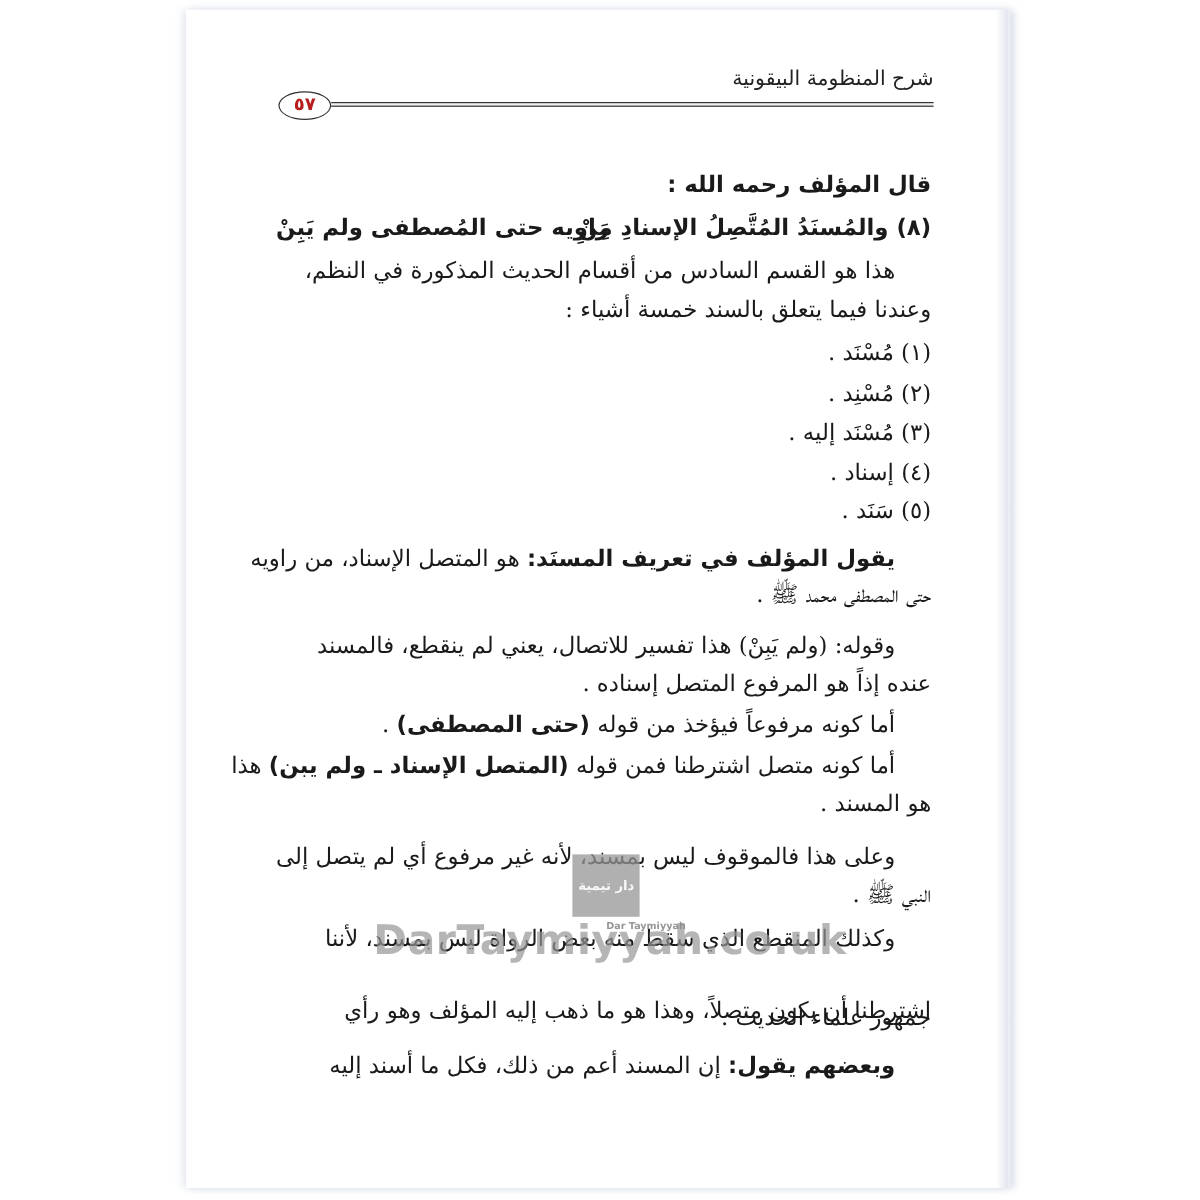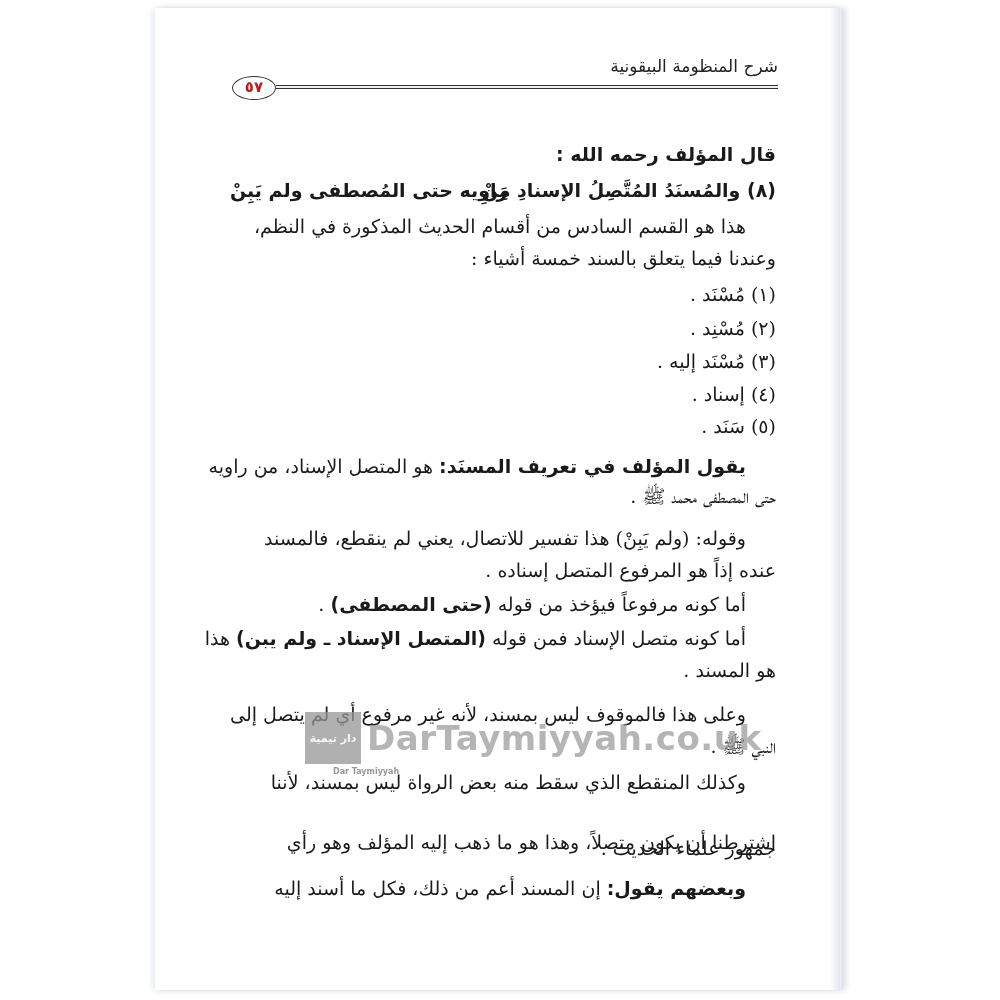"أما كونه متصل الإسناد فمن" span { text: الإسناد -> اشترطنا }
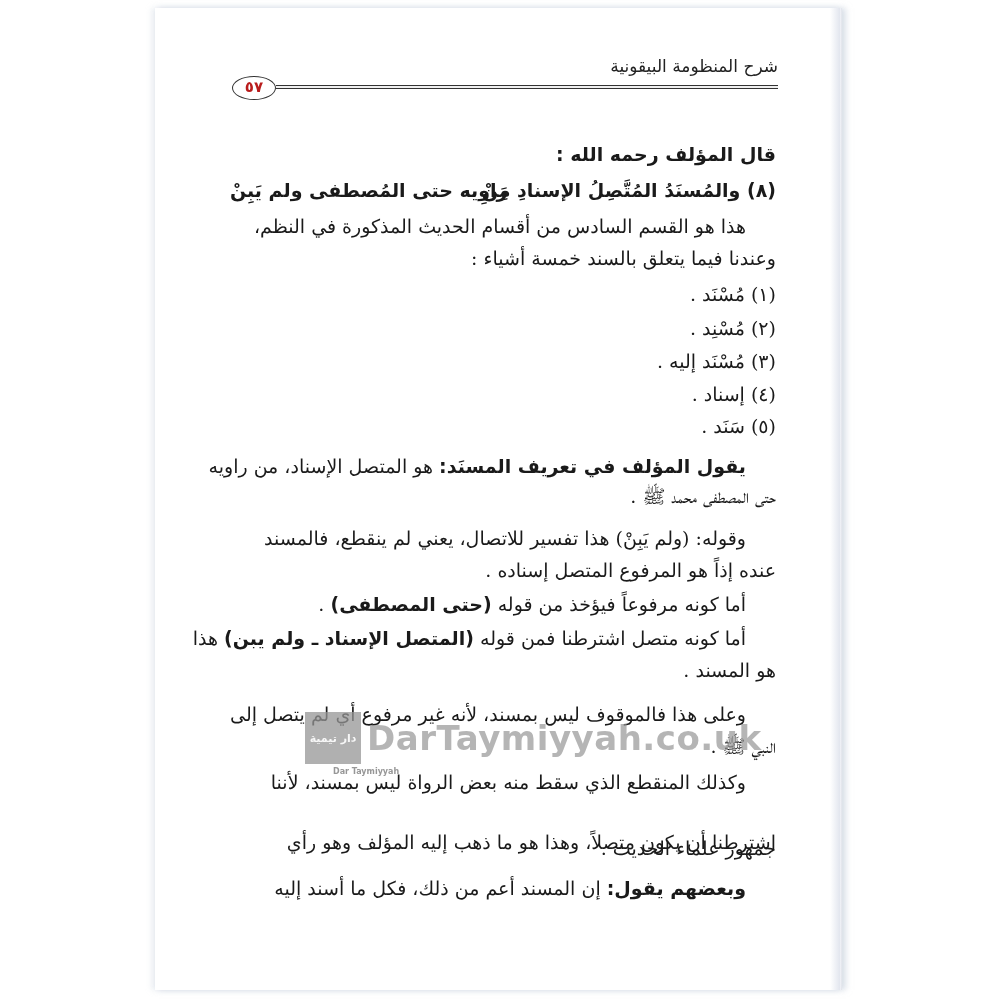"دار تيمية" .watermark { flex-direction: none -> column }
